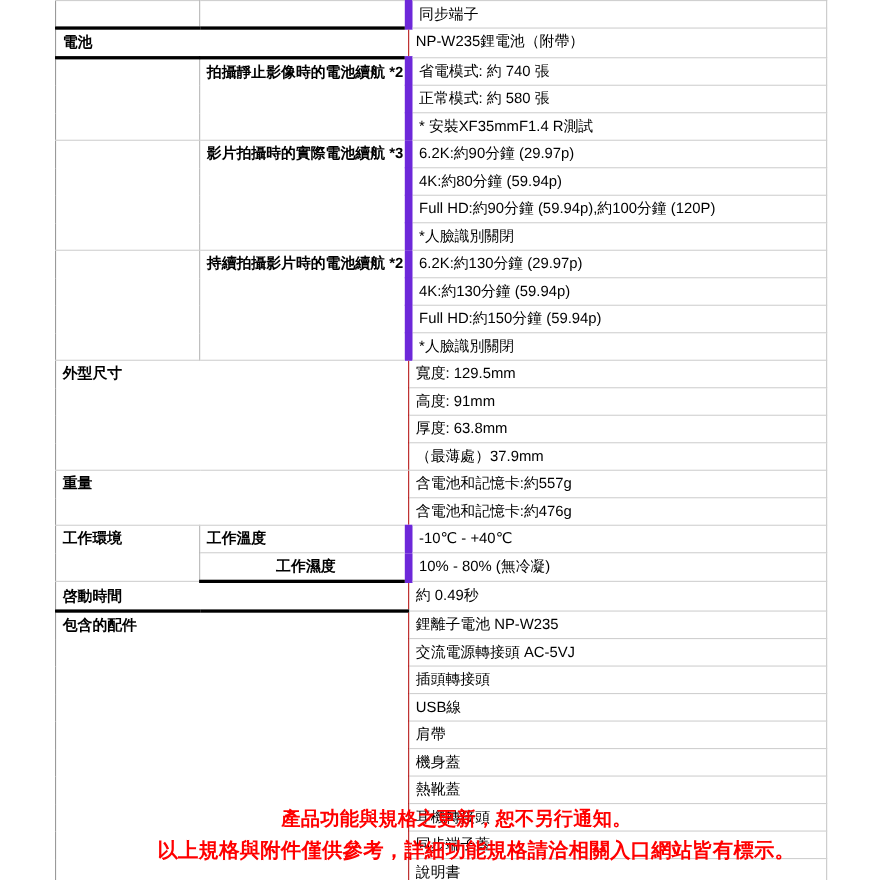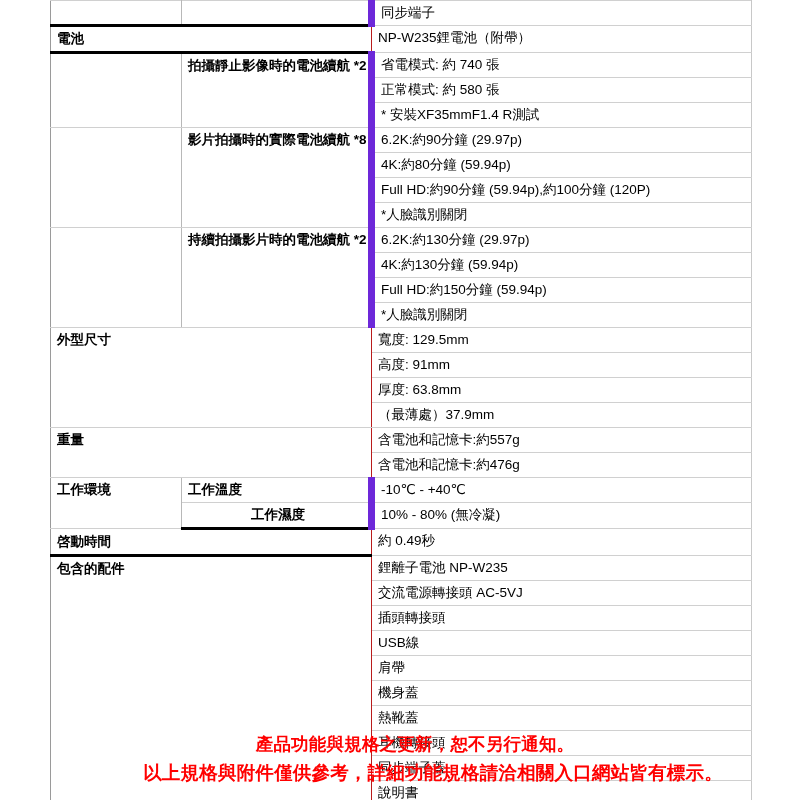"影片拍攝時的實際電池續航 *8" td.col2 { text: 8 -> 3 }
